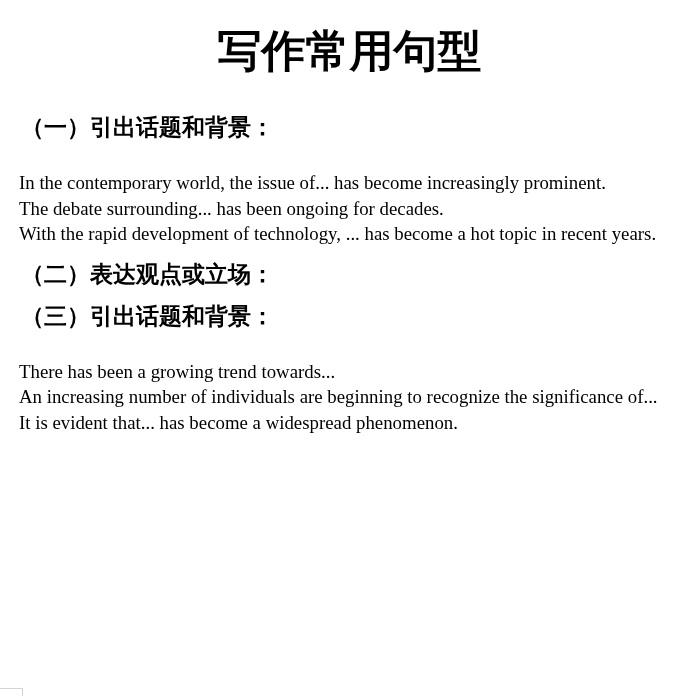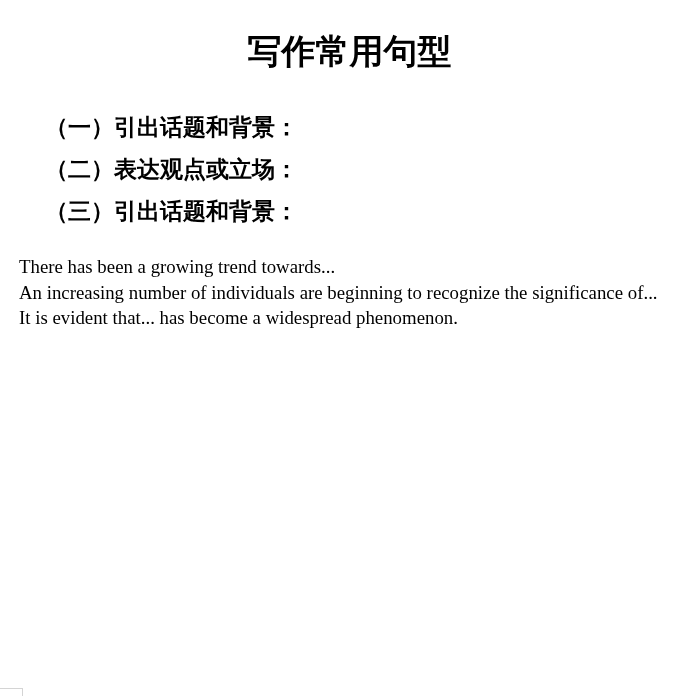"写作常用句型" .doc-title { font-size: 34px -> 44px }
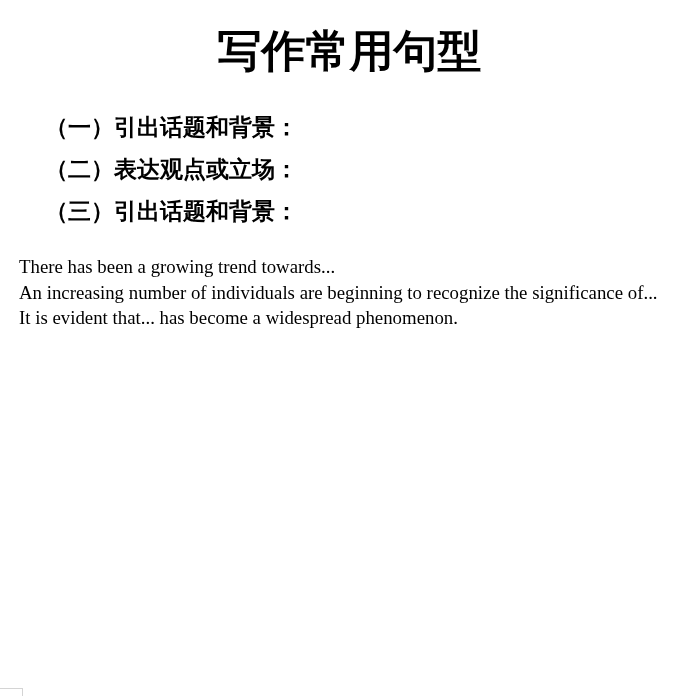"（一）引出话题和背景：" .section-heading { padding-left: 45px -> 21px }
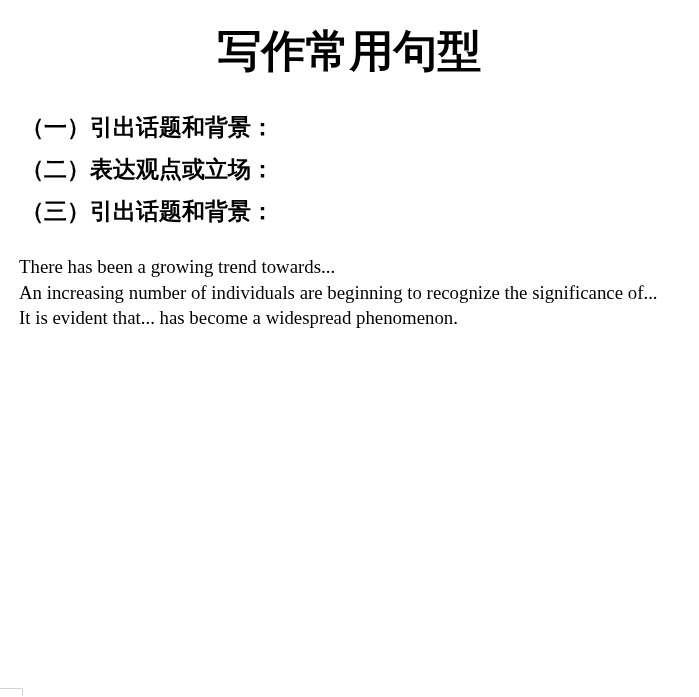"In the contemporary world, the" ul.section-body { html: none -> <ul> <li>In the contemporary world, the issue of... has become increasingly prominent.</li> <li>The debate surrounding... has been ongoing for decades.</li> <li>With the rapid development of technology, ... has become a hot topic in recent years.</li> </ul> }
